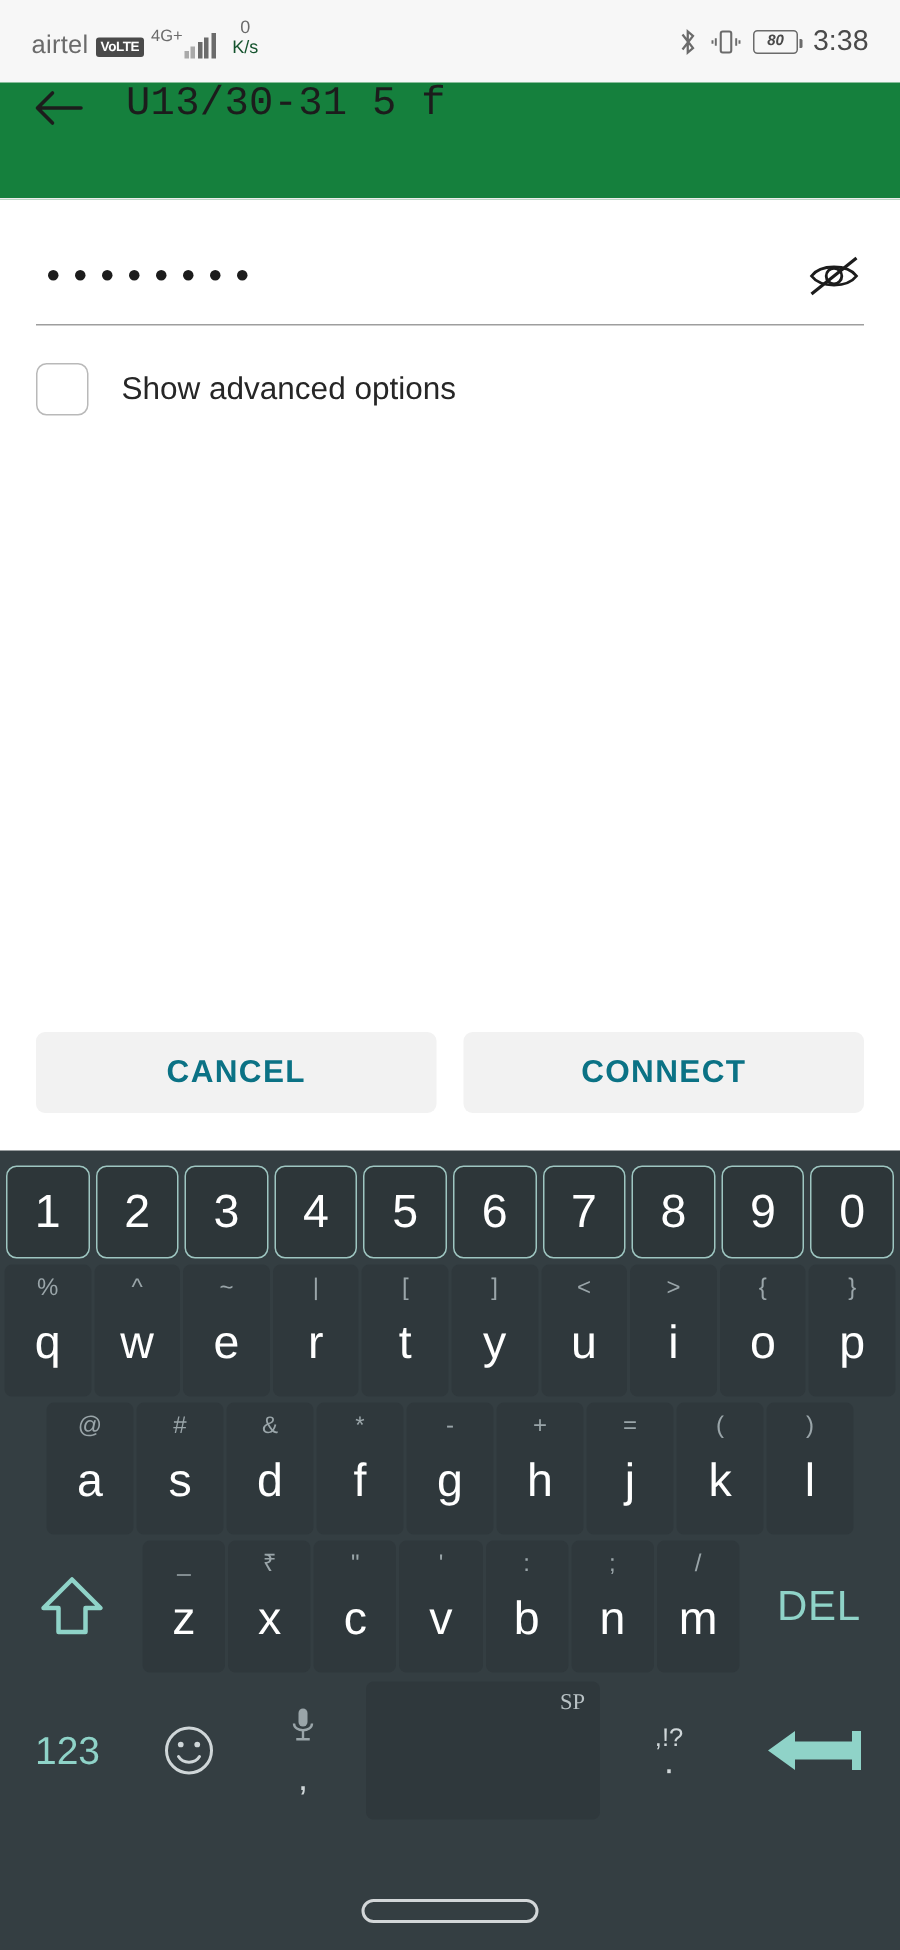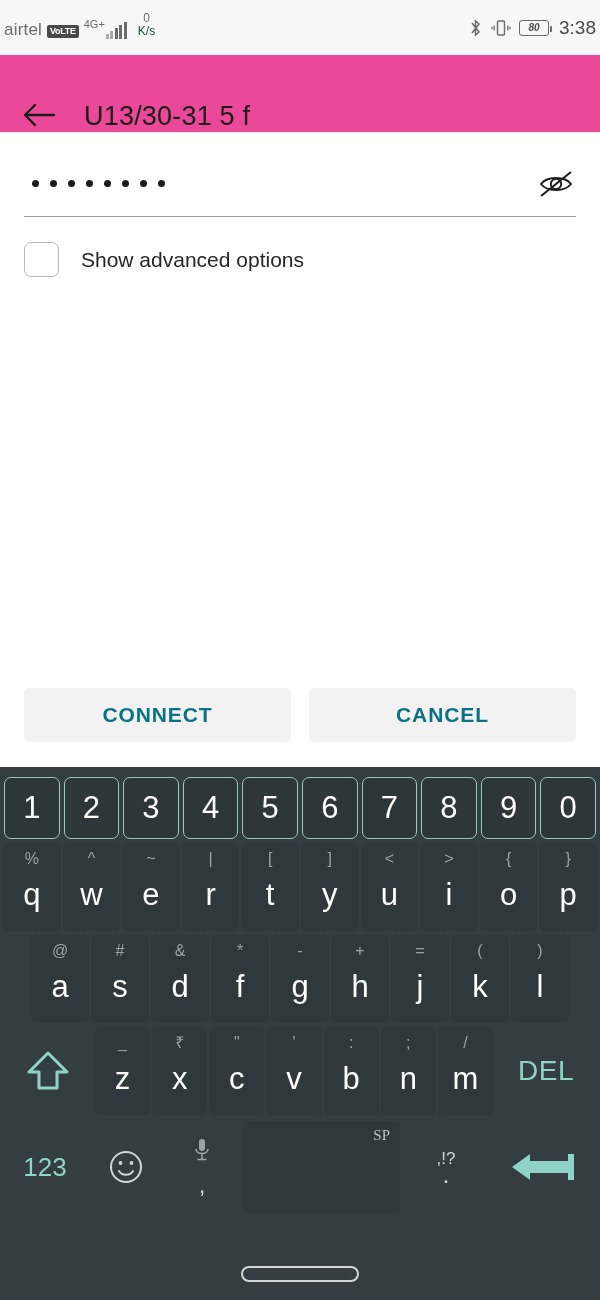"airtel" .statusbar { padding: 0 4px -> 0 21px }
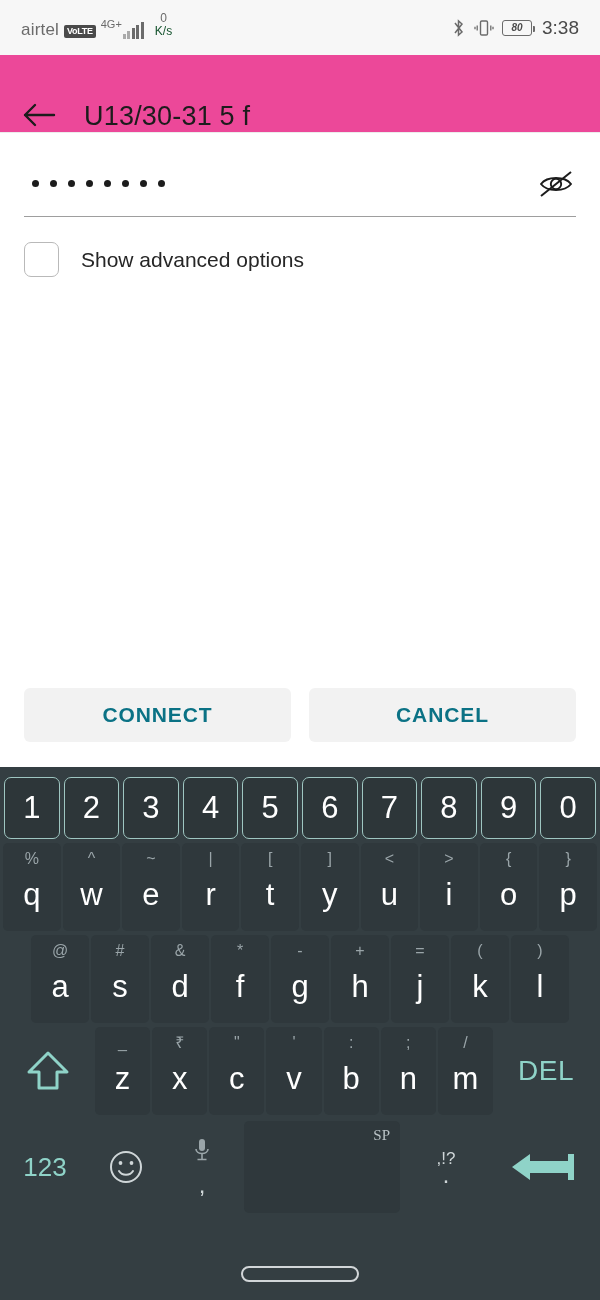"U13/30-31 5 f" .appbar { align-items: flex-end -> flex-start; background: #ec4899 -> #15803d; font-family: none -> Liberation Mono, monospace }
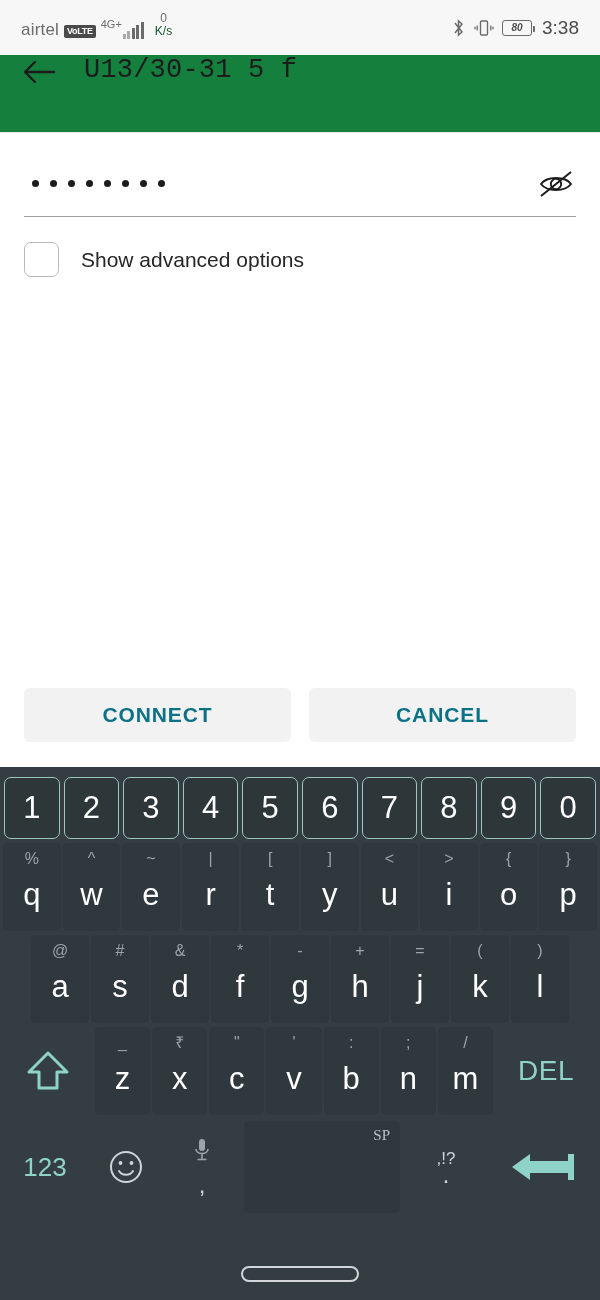"CONNECT" button.btn { order: before "CANCEL" -> after "CANCEL" }
